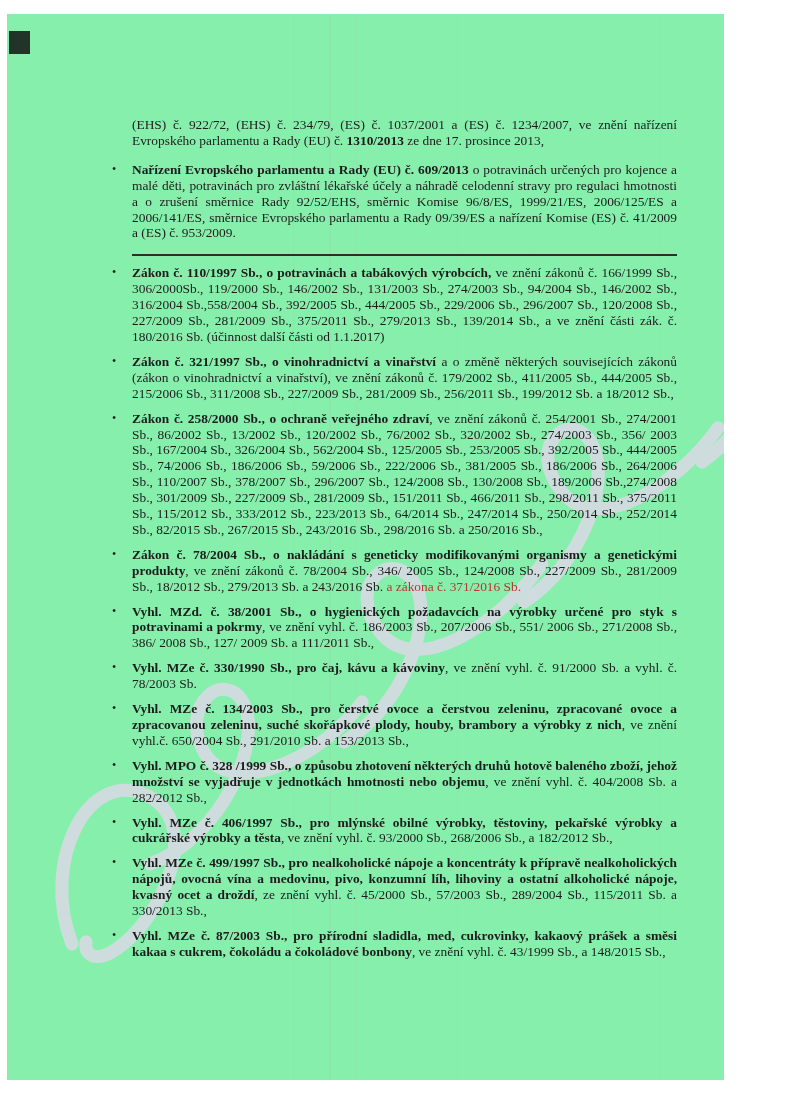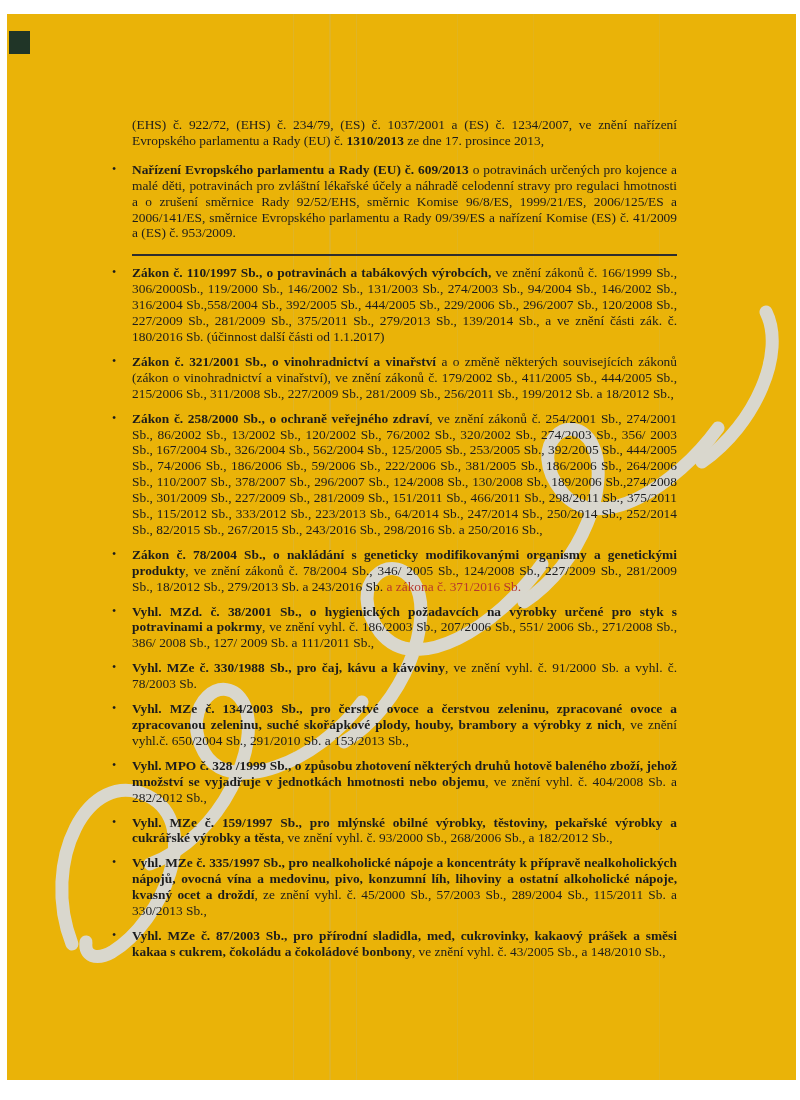"(EHS) č. 922/72, (EHS) č." .page { background: #eab308 -> #86efac; width: 796px -> 724px }
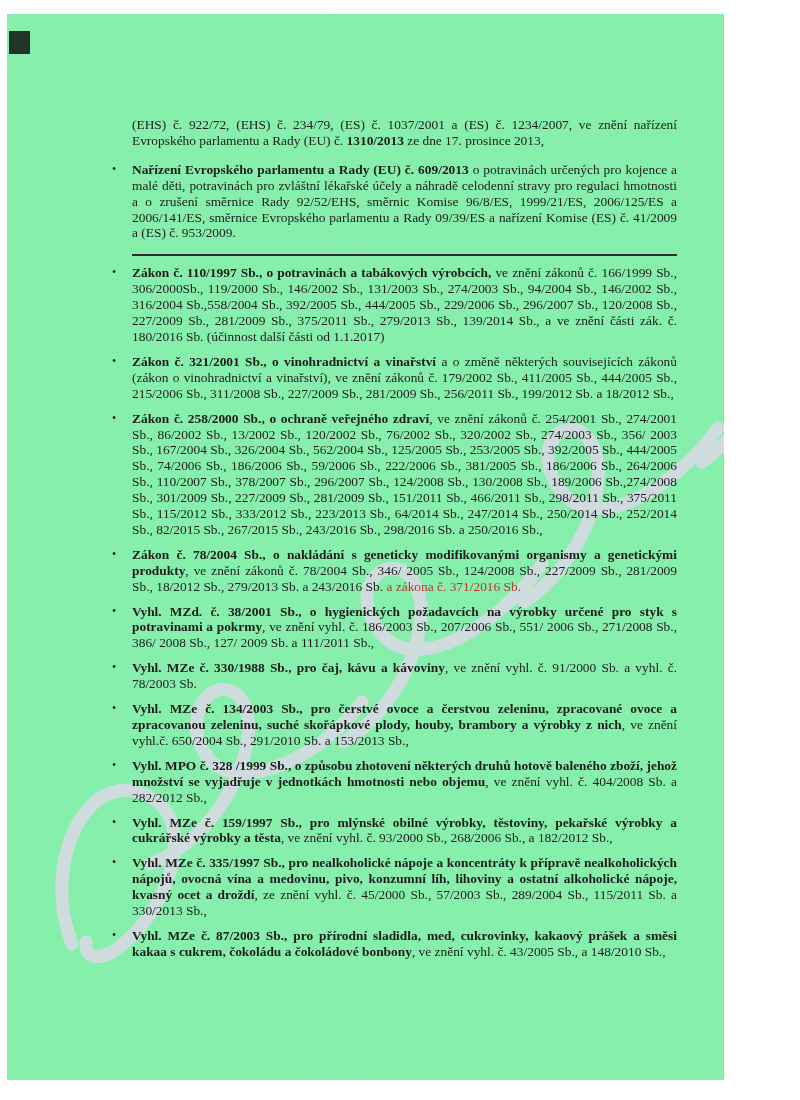"Zákon č. 321/2001 Sb., o" b.ttl { text: 321/2001 -> 321/1997 }
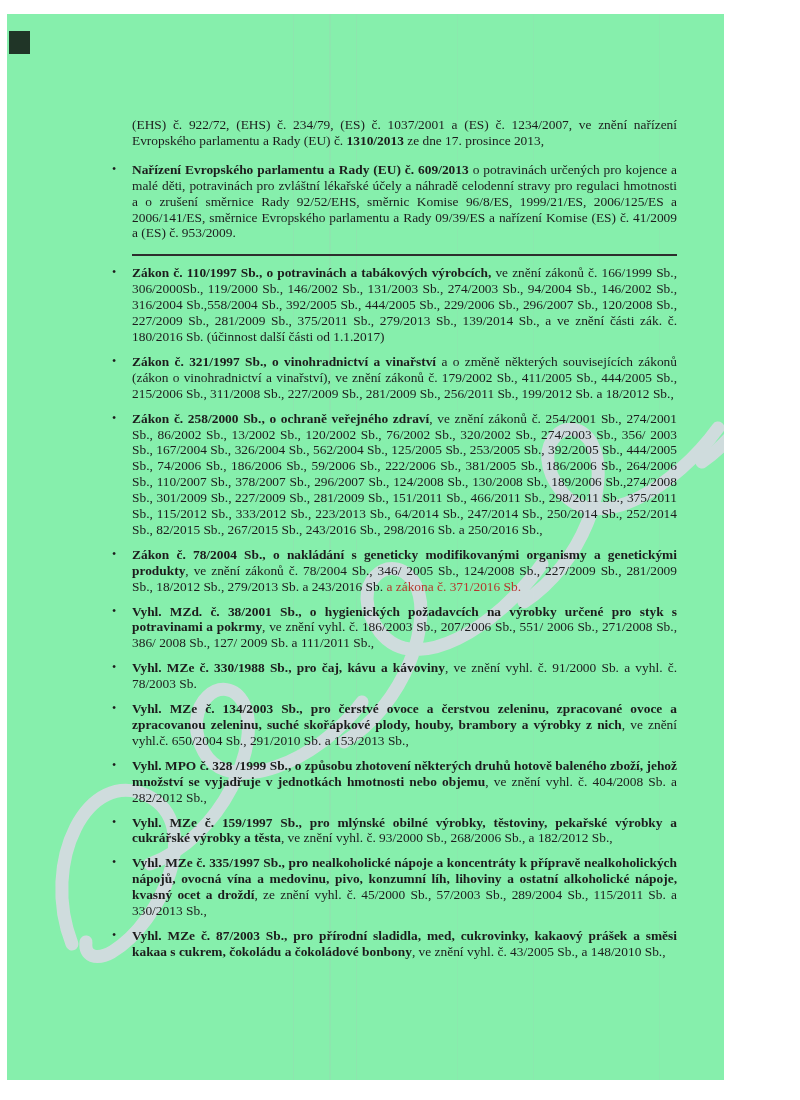"Vyhl. MZe č. 330/1988 Sb.," b.ttl { text: 330/1988 -> 330/1990 }
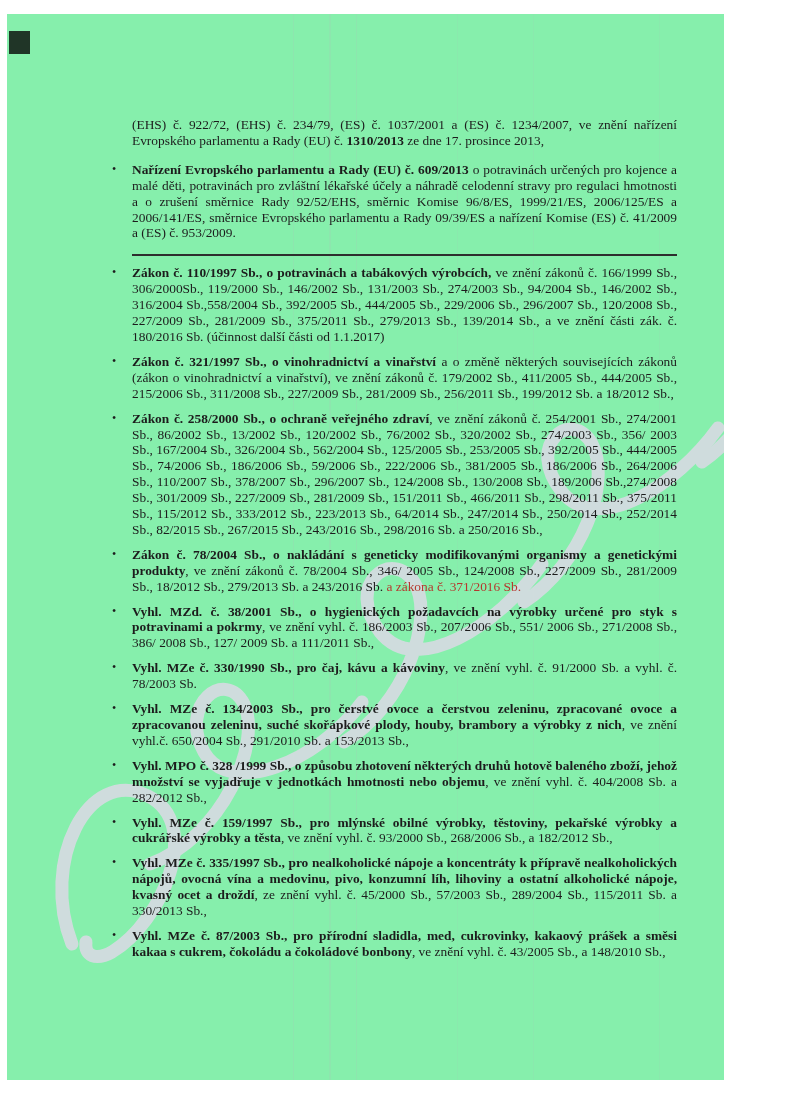"Vyhl. MZe č. 159/1997 Sb.," b.ttl { text: 159/1997 -> 406/1997 }
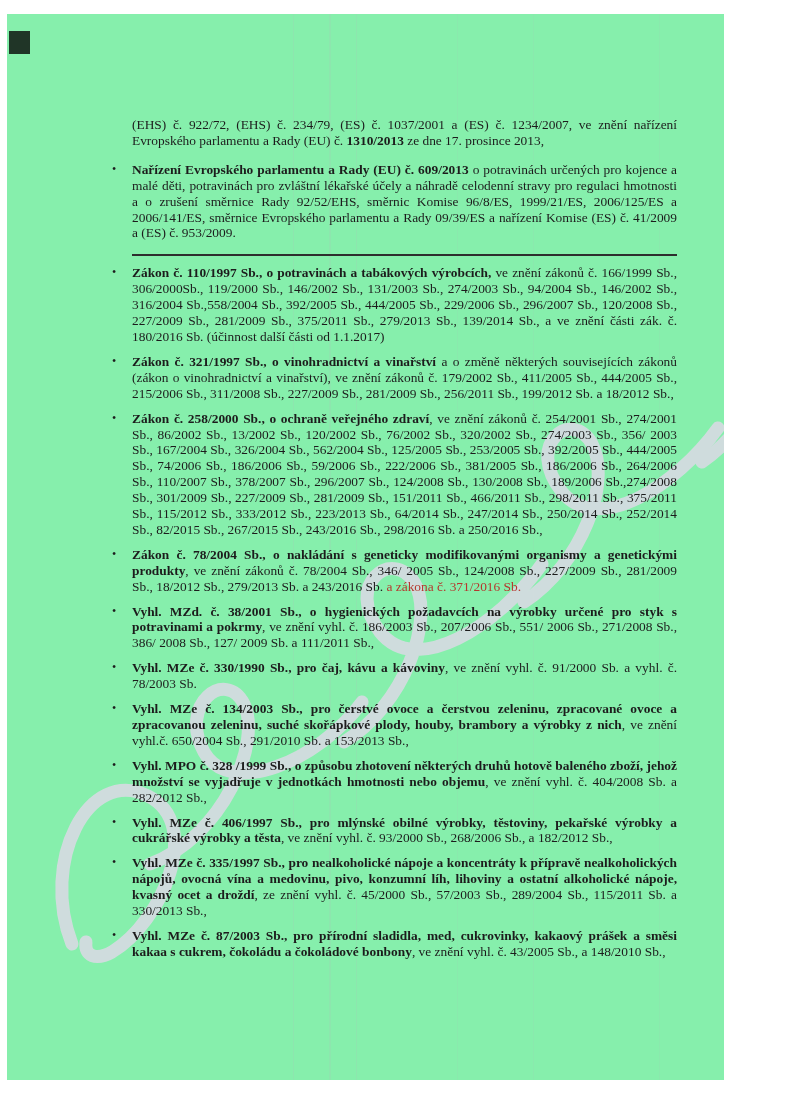"Vyhl. MZe č. 335/1997 Sb.," b.ttl { text: 335/1997 -> 499/1997 }
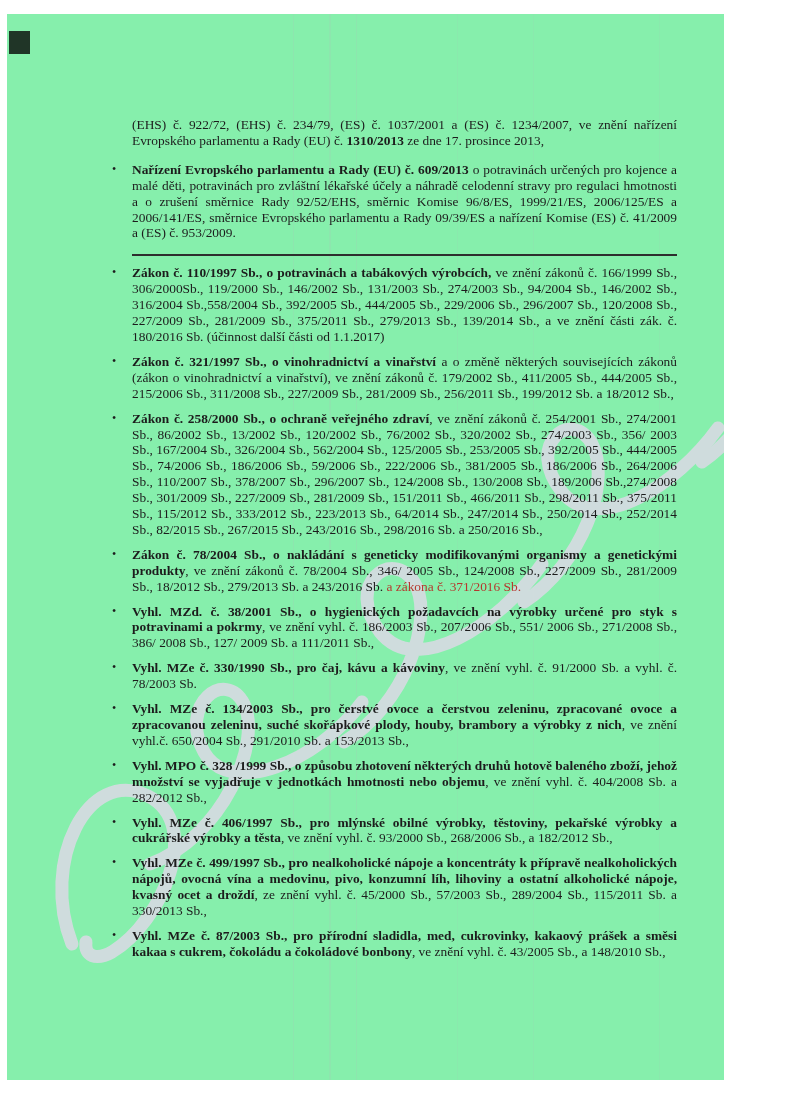", ve znění vyhl. č. 43/2005" span.amd { text: 43/2005 Sb., a 148/2010 -> 43/1999 Sb., a 148/2015 }
